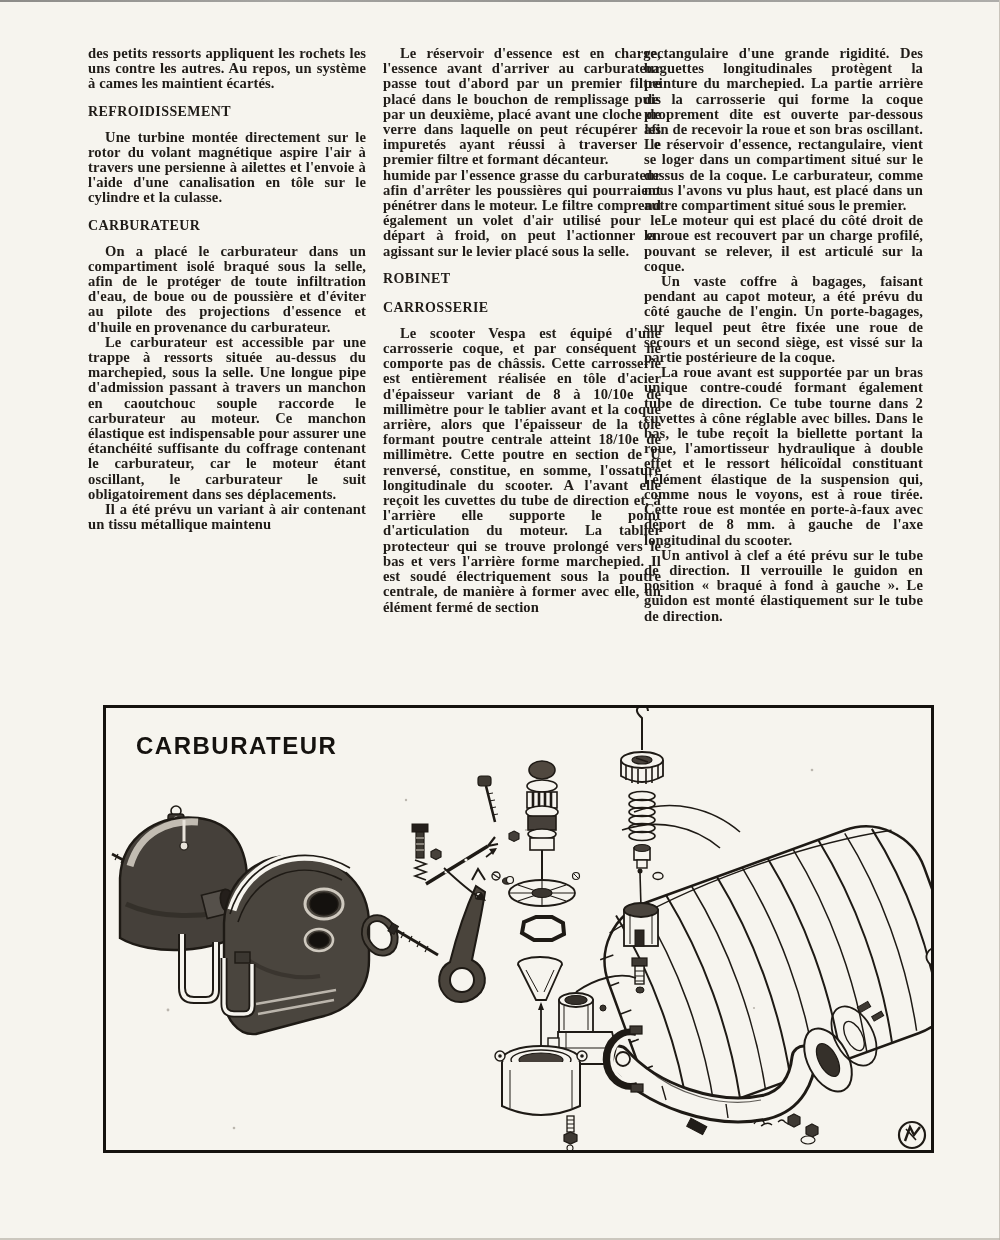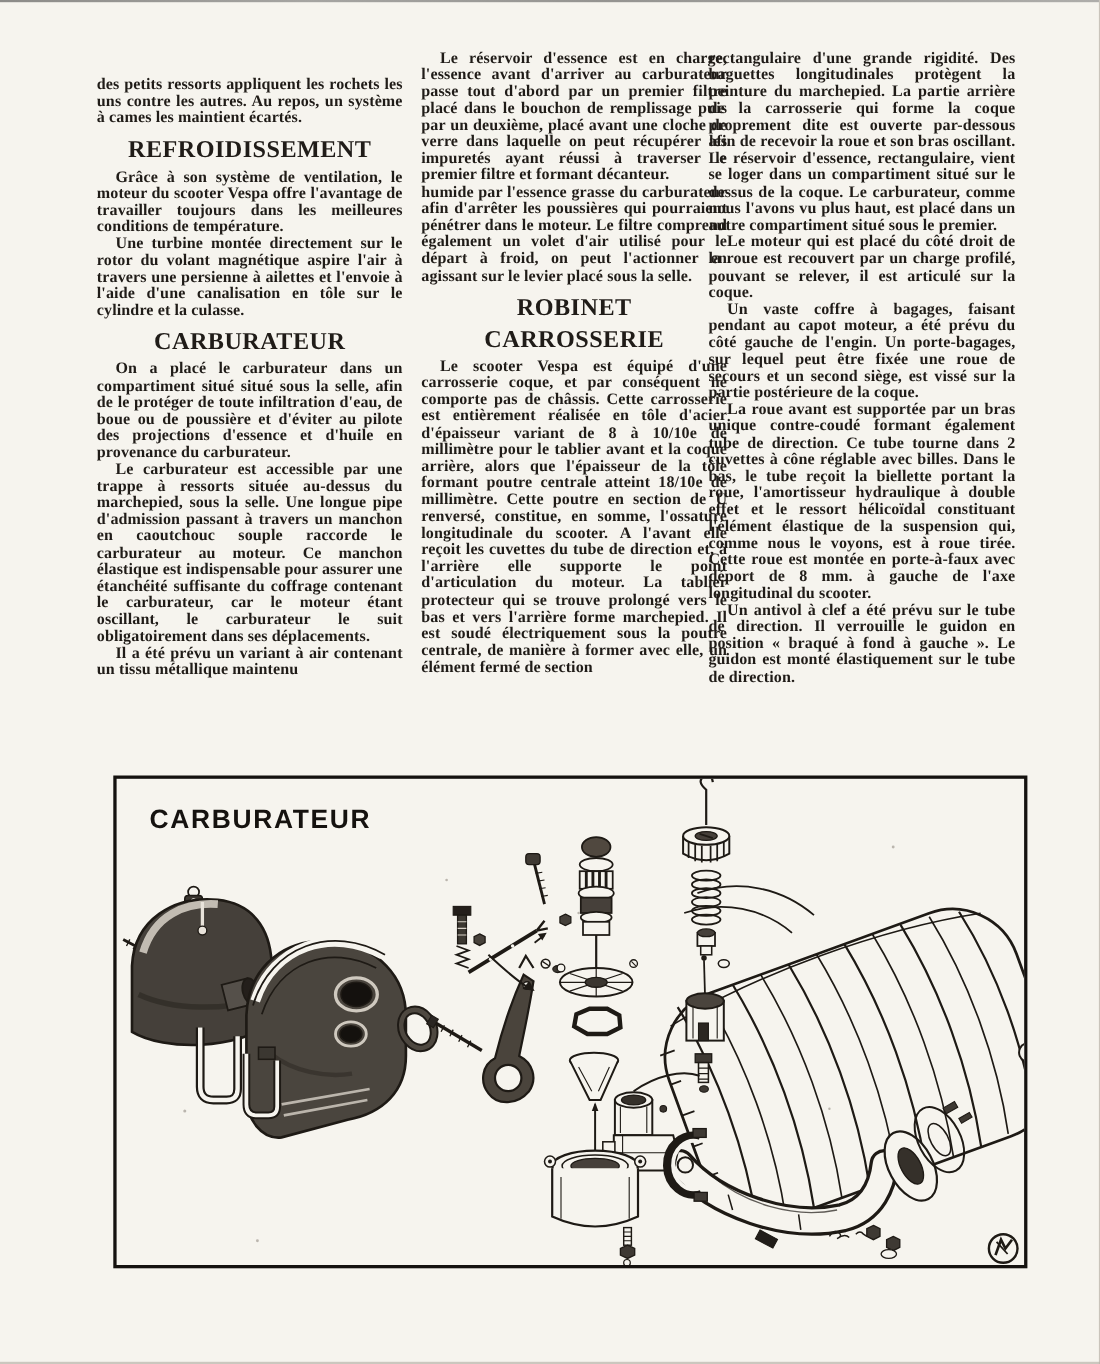"des petits ressorts appliquent les" #col1 { margin-top: 24px -> none }
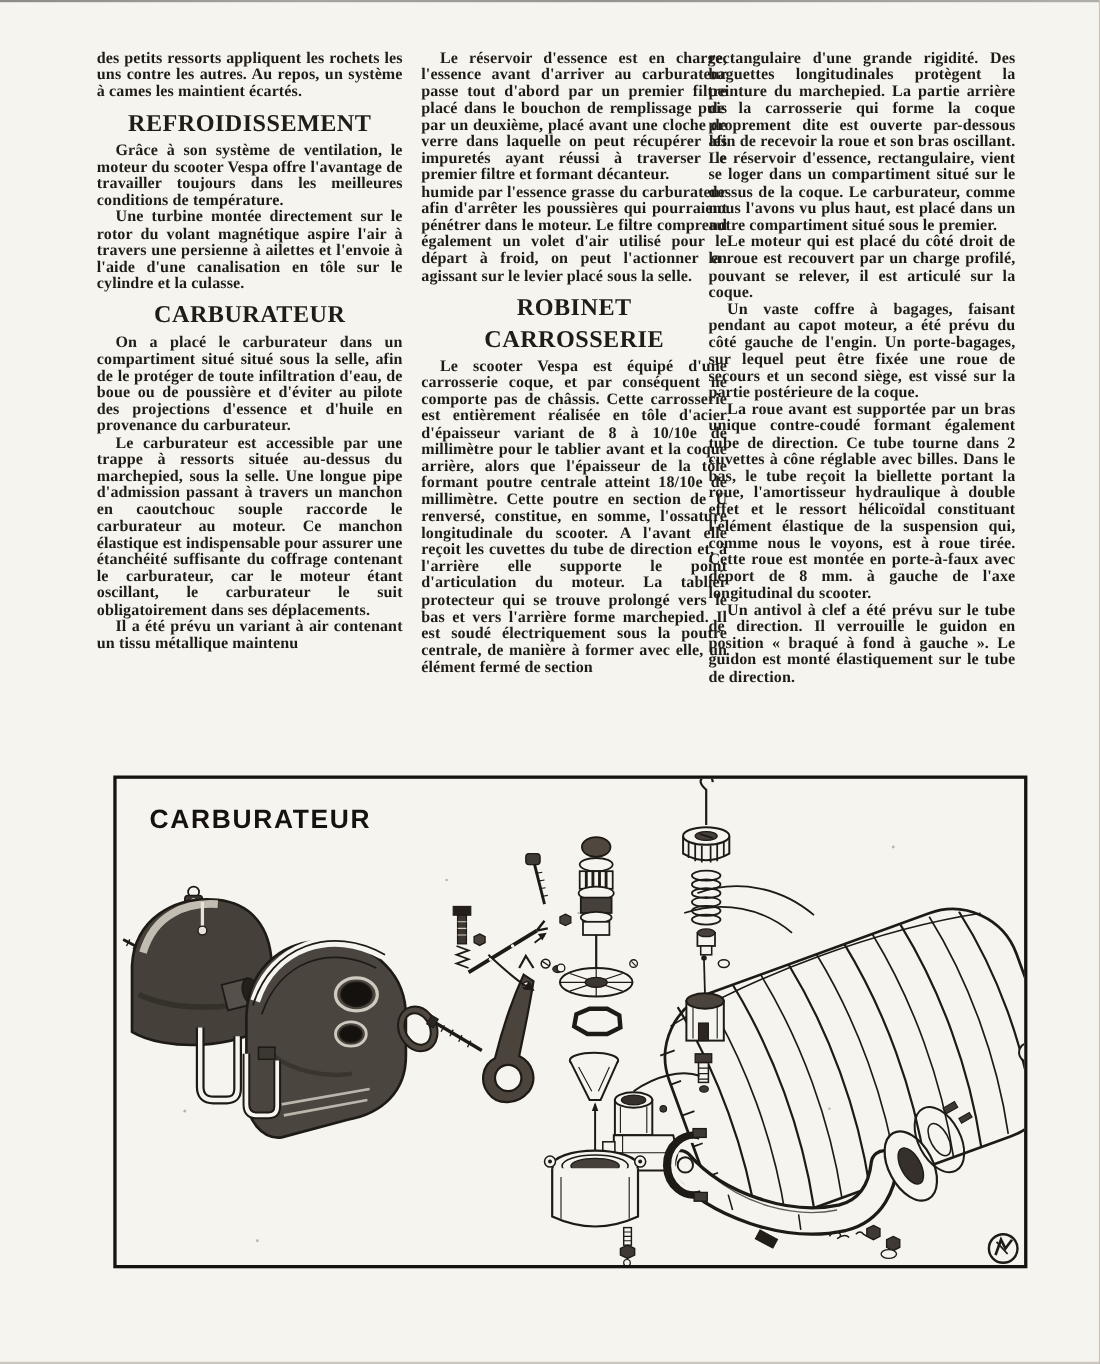"REFROIDISSEMENT" h3.hd { font-size: 22px -> 14px; text-align: center -> none }
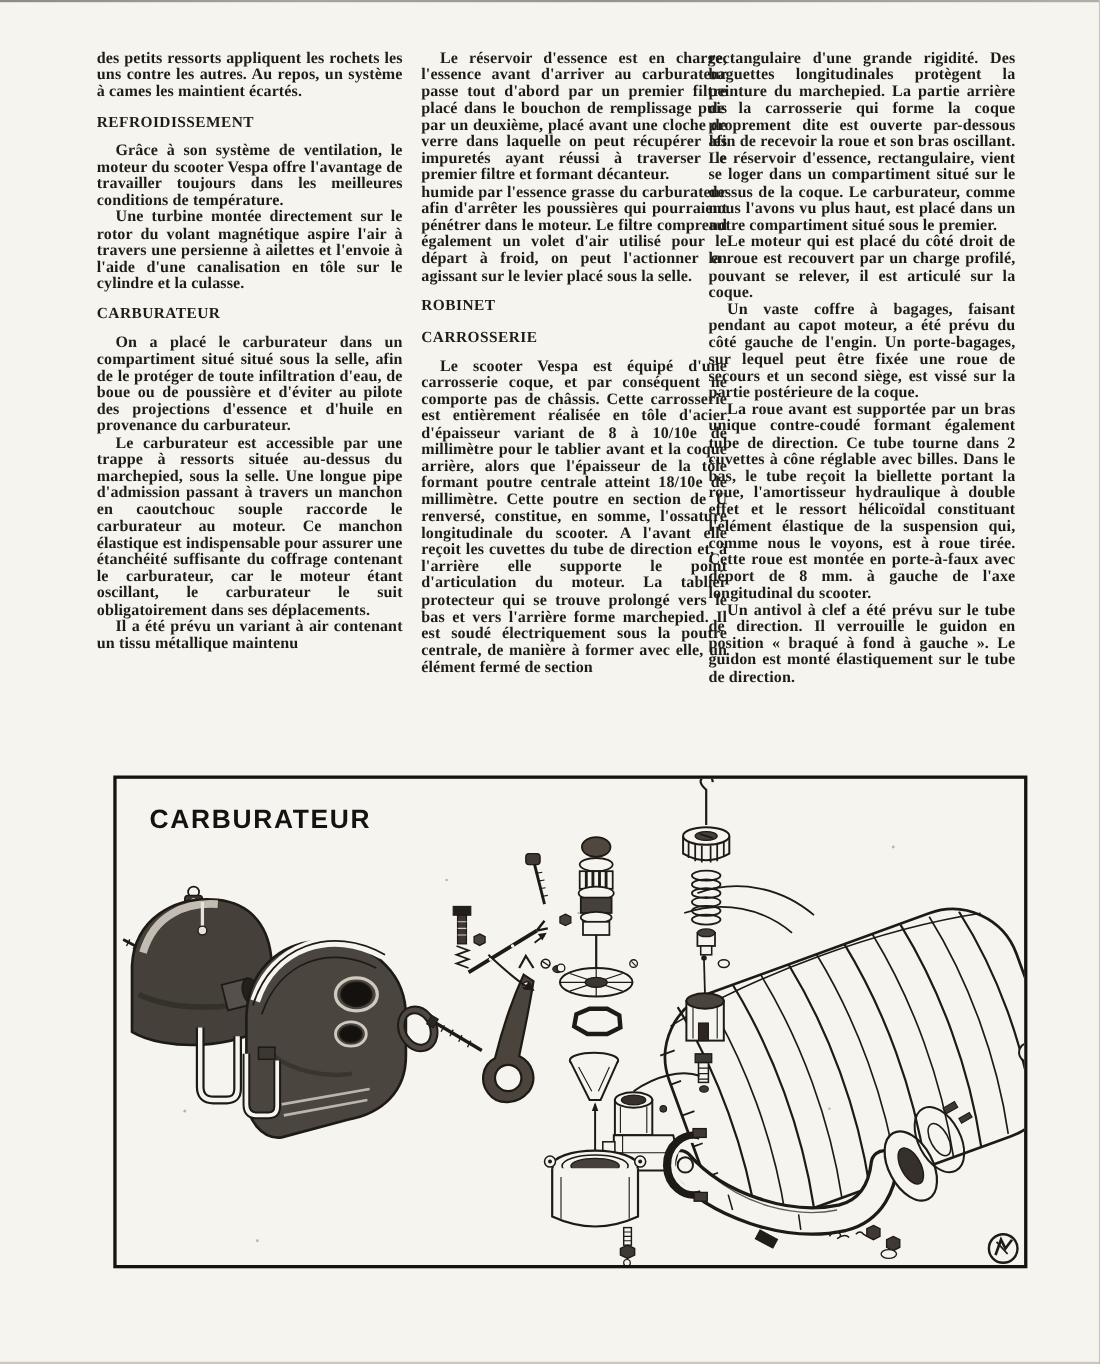"Grâce à son système de" p.blk { html: <p>Grâce à son système de ventilation, le moteur du scooter Vespa offre l'avantage de travailler toujours dans les meilleures conditions de température.</p> -> none }
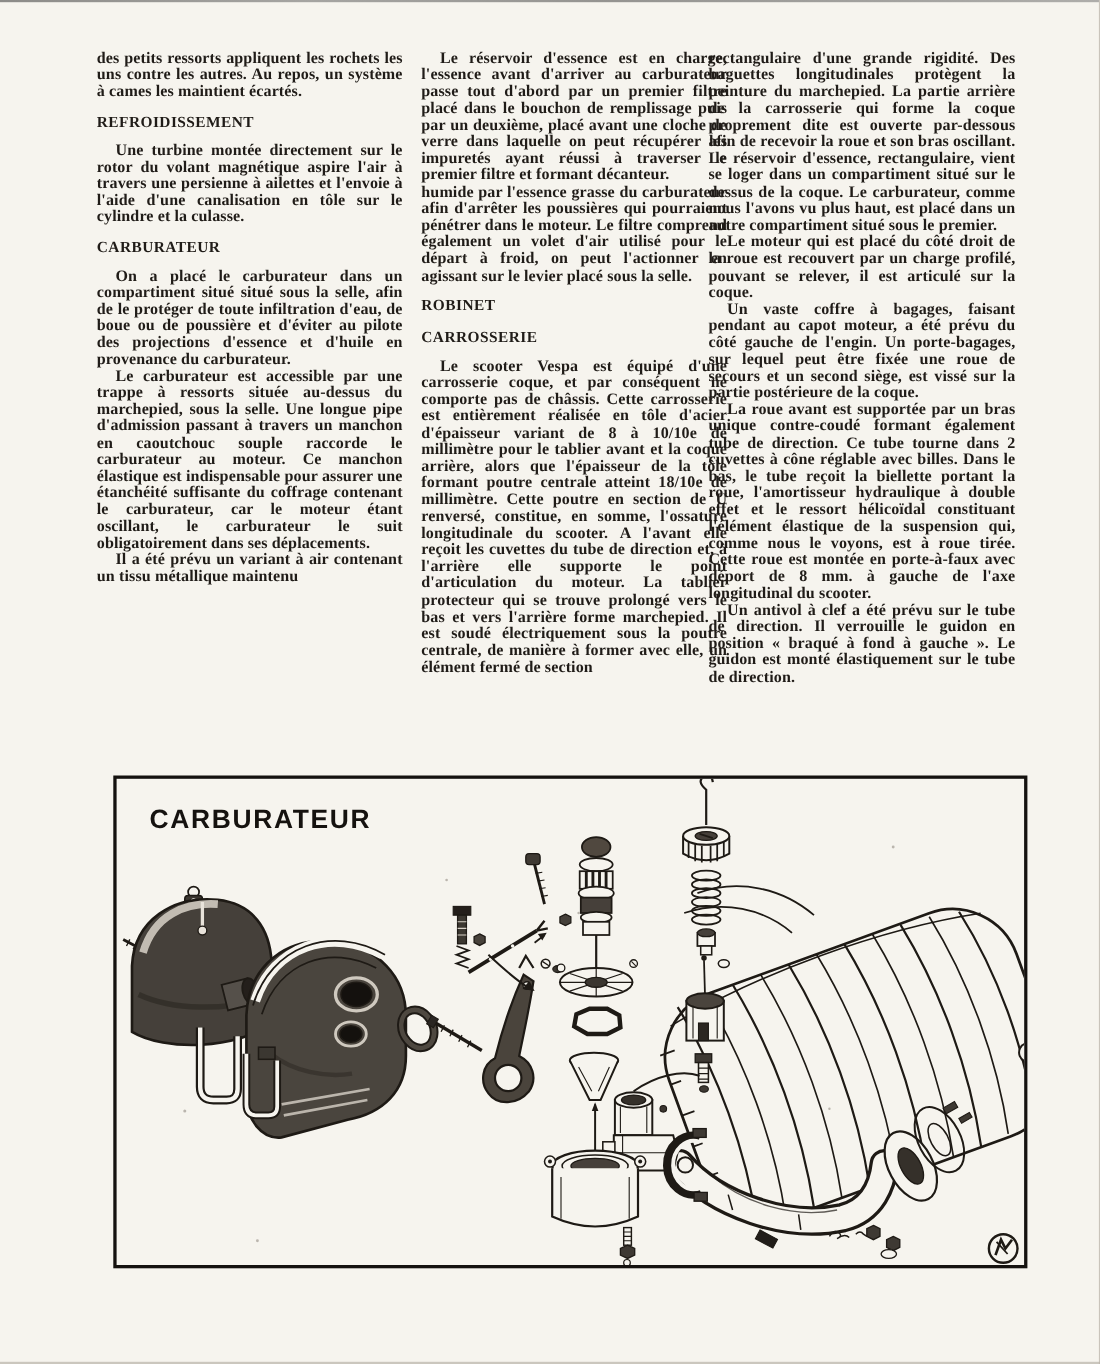"On a placé le carburateur" p.blk { text: situé situé -> isolé braqué }
